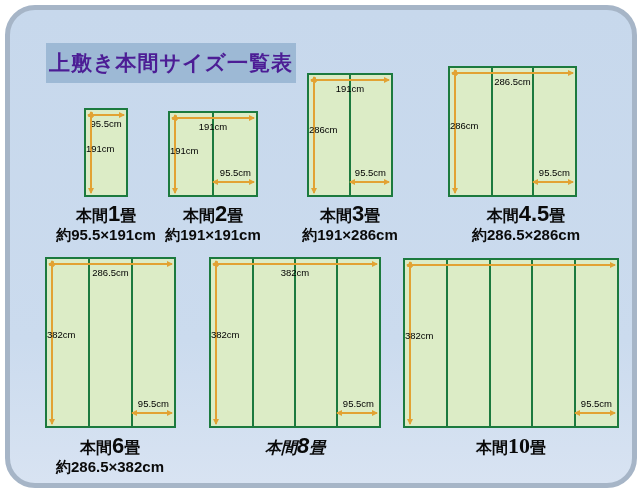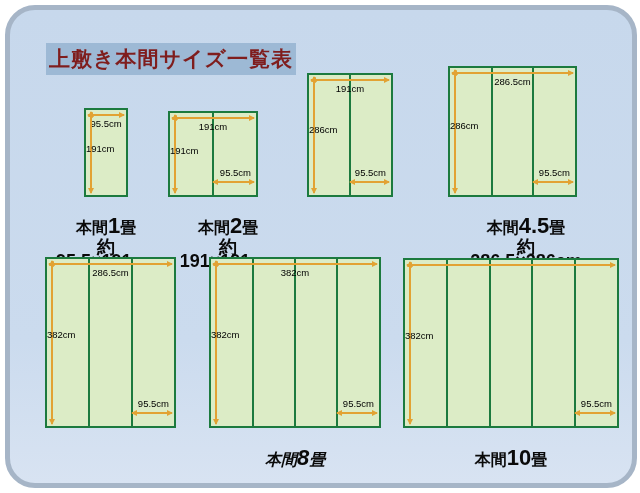"上敷き本間サイズ一覧表" .banner { color: #7f1d1d -> #4c1d95; height: 32px -> 40px }
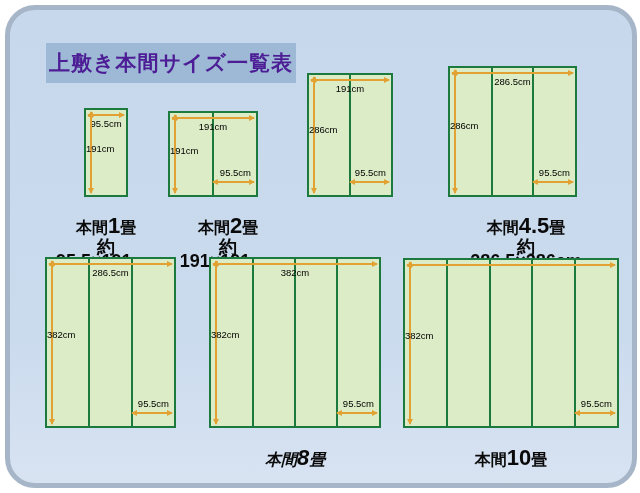"本間1畳" .caption { margin-top: 12px -> none }
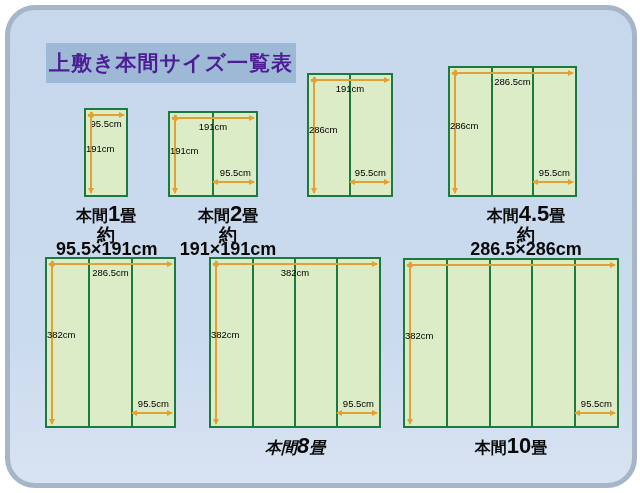"本間2畳" div.caption { left: 168px -> 153px }
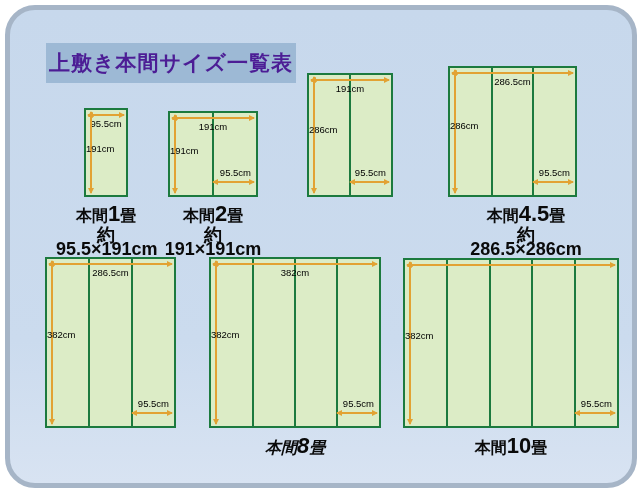"本間3畳" div.caption { html: none -> <div> <div><span>本間</span><span>3</span><span>畳</span></div> <div>約191×286cm</div> </div> }
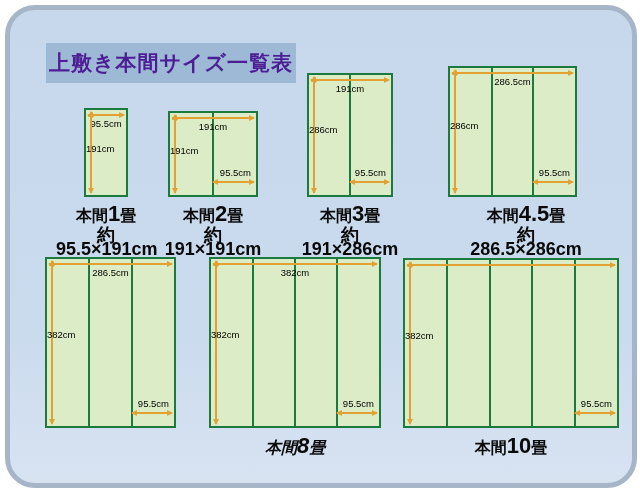"約95.5×191cm" .size { font-size: 18px -> 15px }
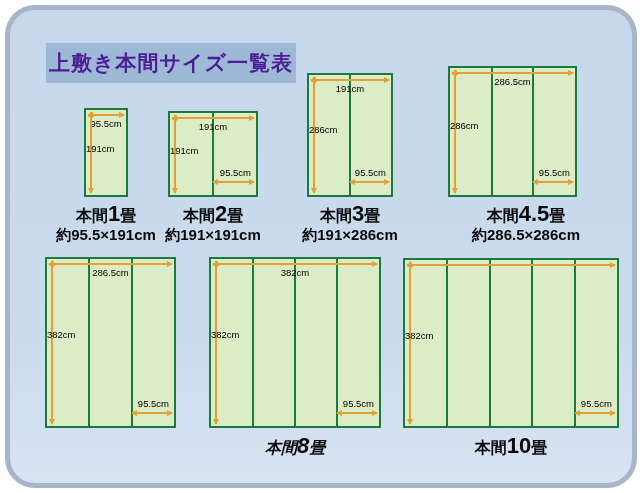"本間6畳" div.caption { html: none -> <div> <div><span>本間</span><span>6</span><span>畳</span></div> <div>約286.5×382cm</div> </div> }
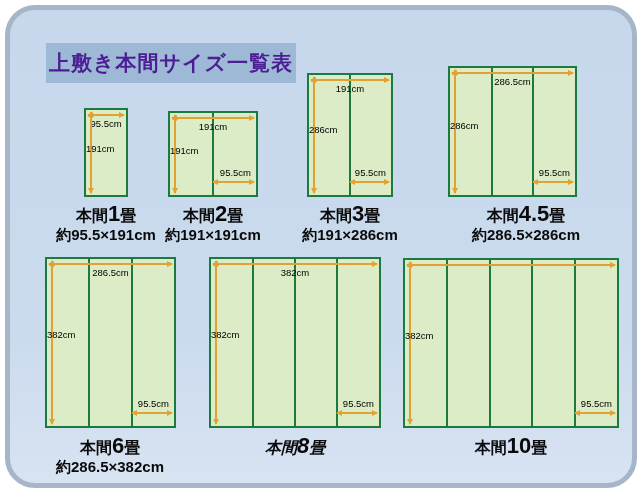"本間10畳" div.caption { font-family: none -> Liberation Serif, serif }
